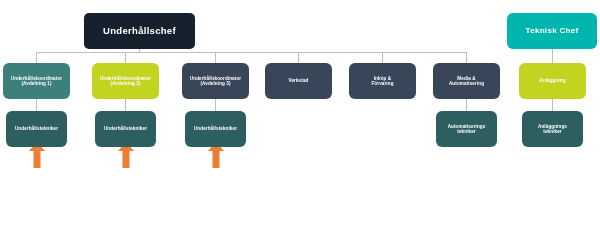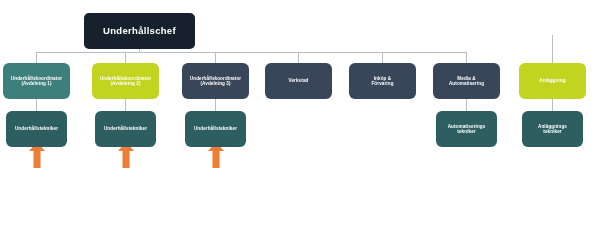"Teknisk Chef" div.node { html: none -> <div> <span>Teknisk Chef</span> </div> }
